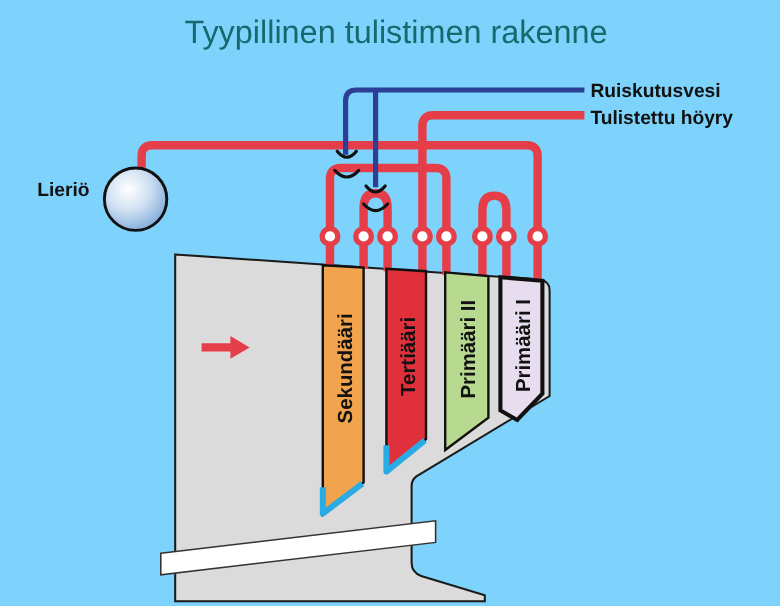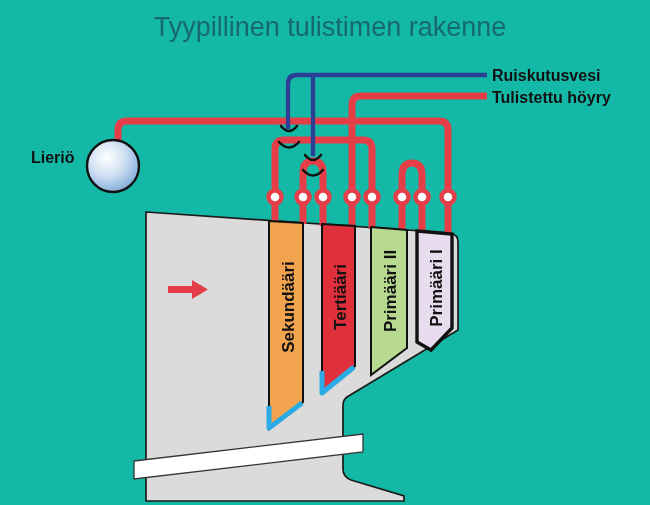"Tyypillinen tulistimen rakenne" #stage { background: #14b8a6 -> #7dd3fc }
